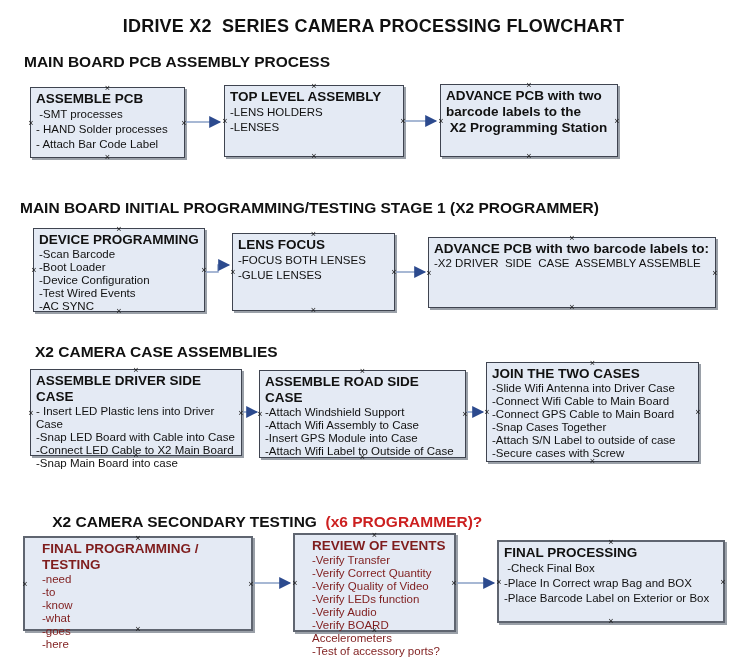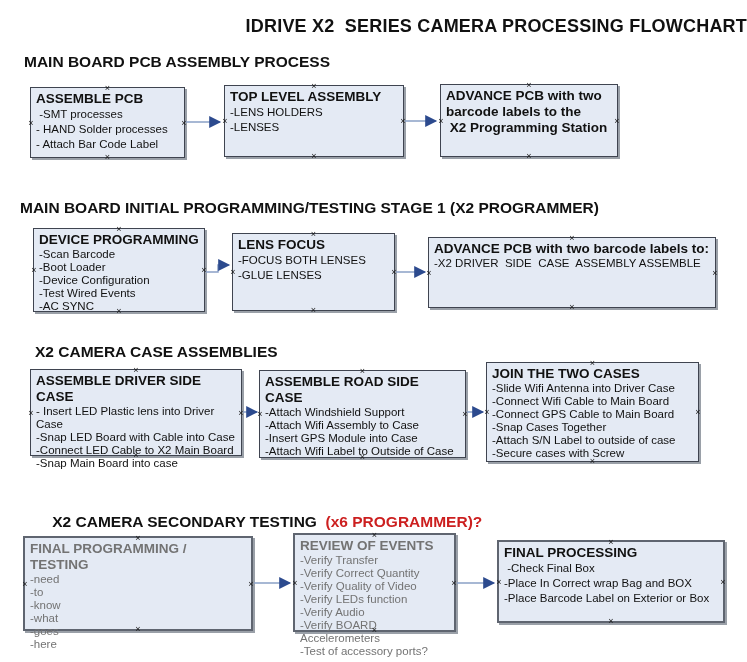"IDRIVE X2 SERIES CAMERA PROCESSING" .title { text-align: right -> center }
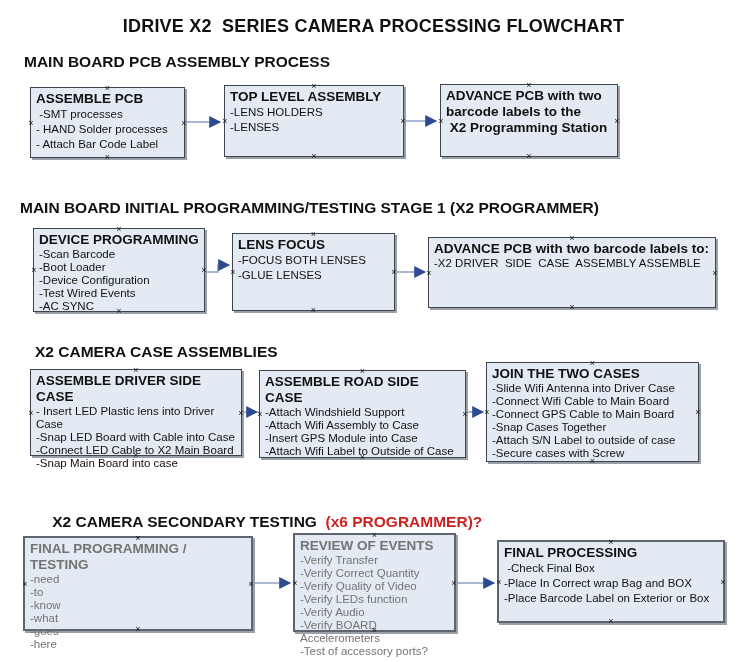"FINAL PROGRAMMING / TESTING" .fc-box.redbox .fc-title,.fc-box.redbox .fc-line { color: #737373 -> #7f1d1d; margin-left: none -> 12px }
